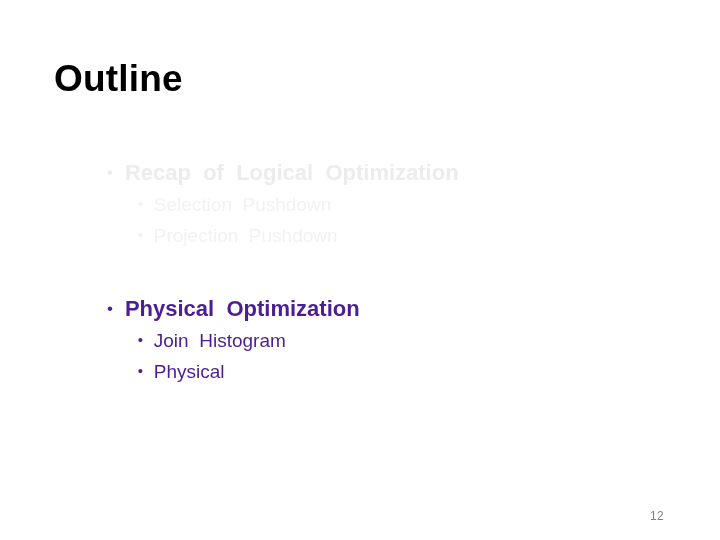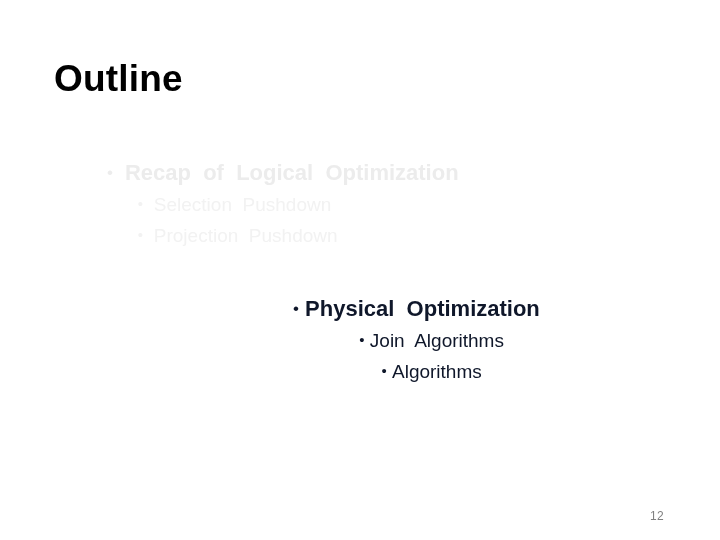"• Physical Optimization" .tone-dark { color: #0f172a -> #4c1d95; text-align: center -> none }
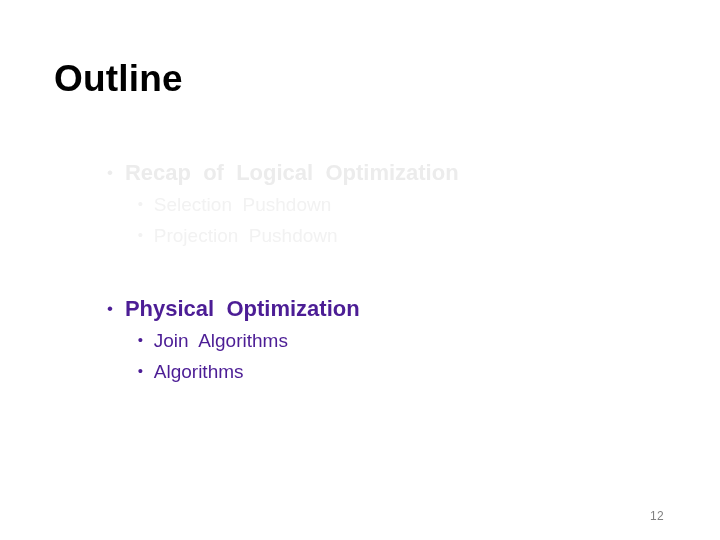"Join Algorithms" span { text: Algorithms -> Histogram }
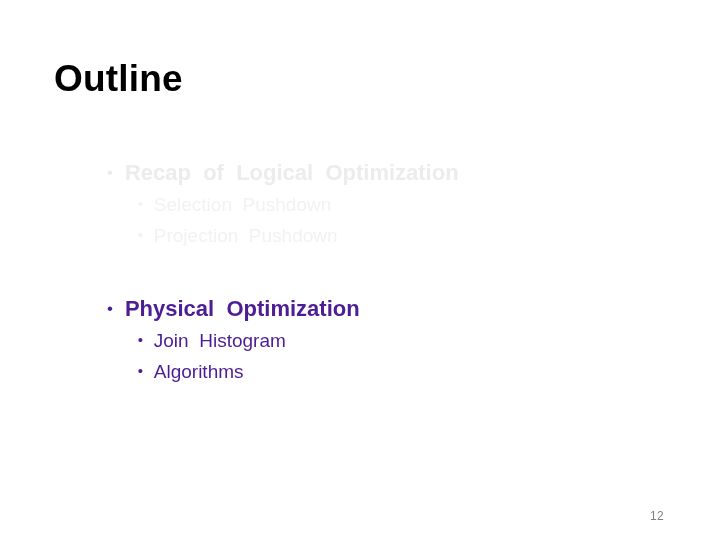"Algorithms" span { text: Algorithms -> Physical }
